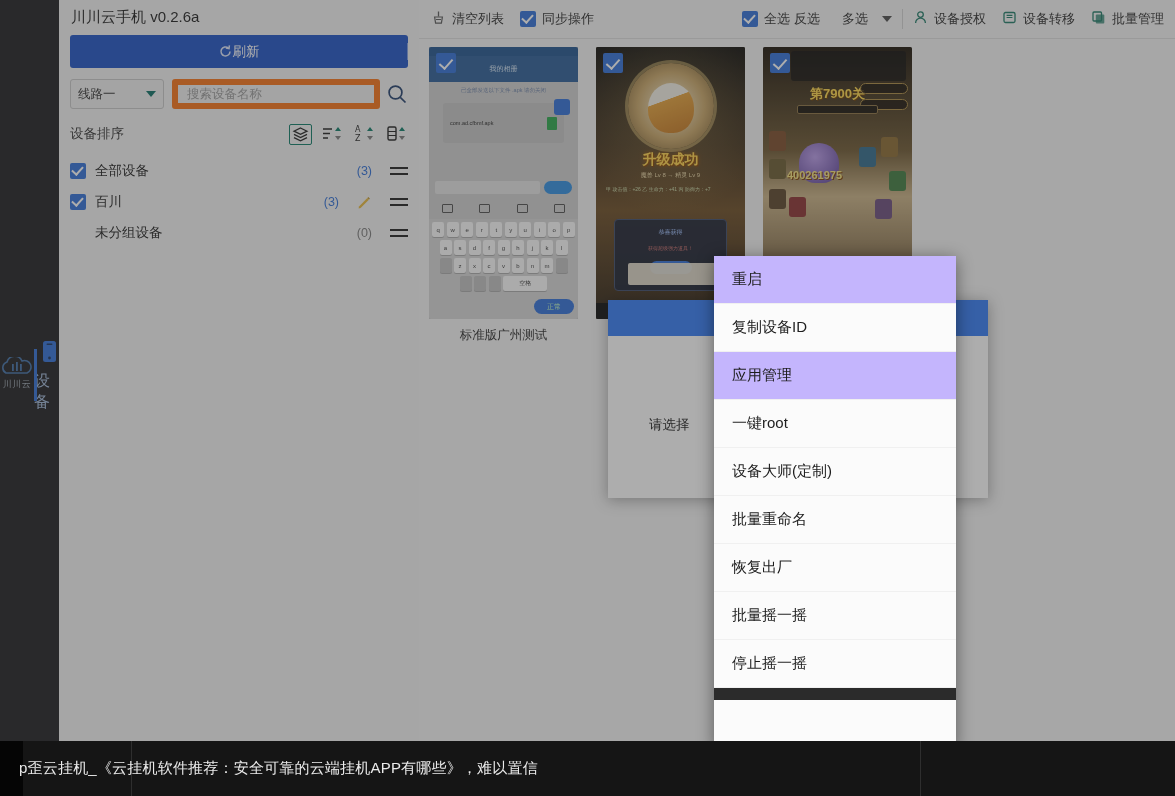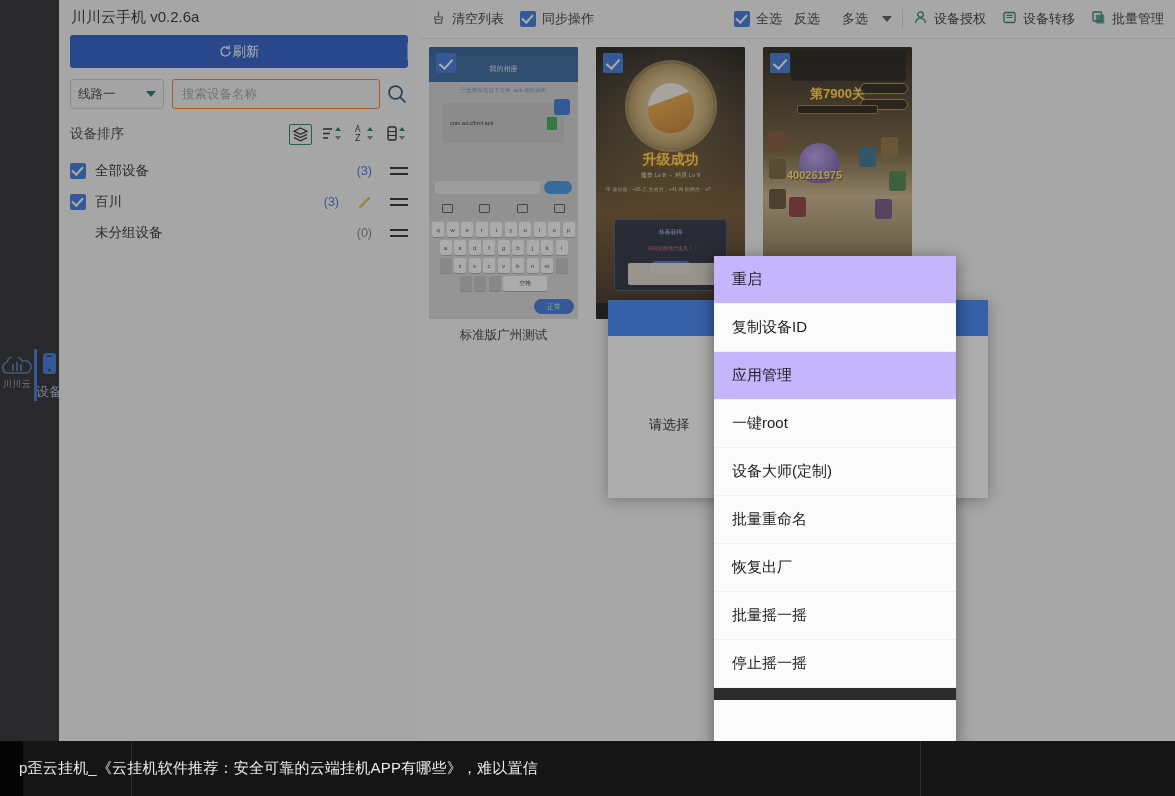"全选" div.tb-item { margin-right: 10px -> 2px }
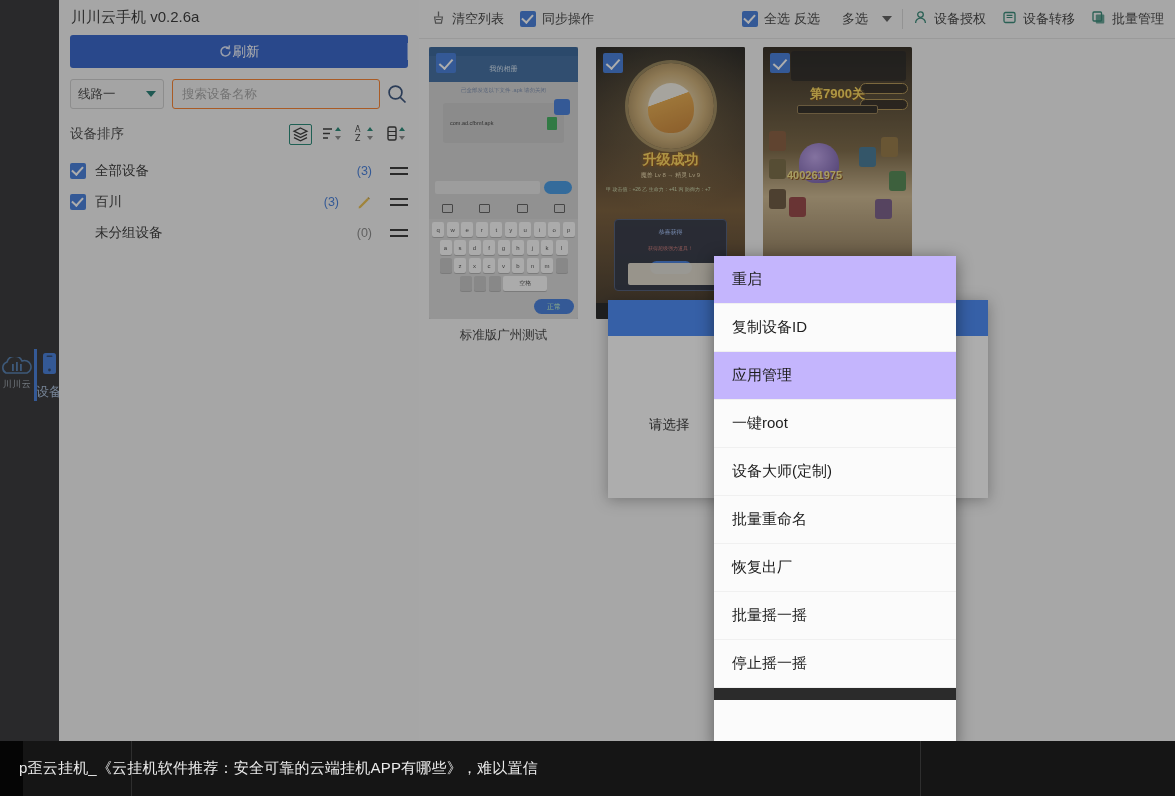"搜索设备名称" #search-input { border: 1px solid #f97316 -> 6px solid #f97316 }
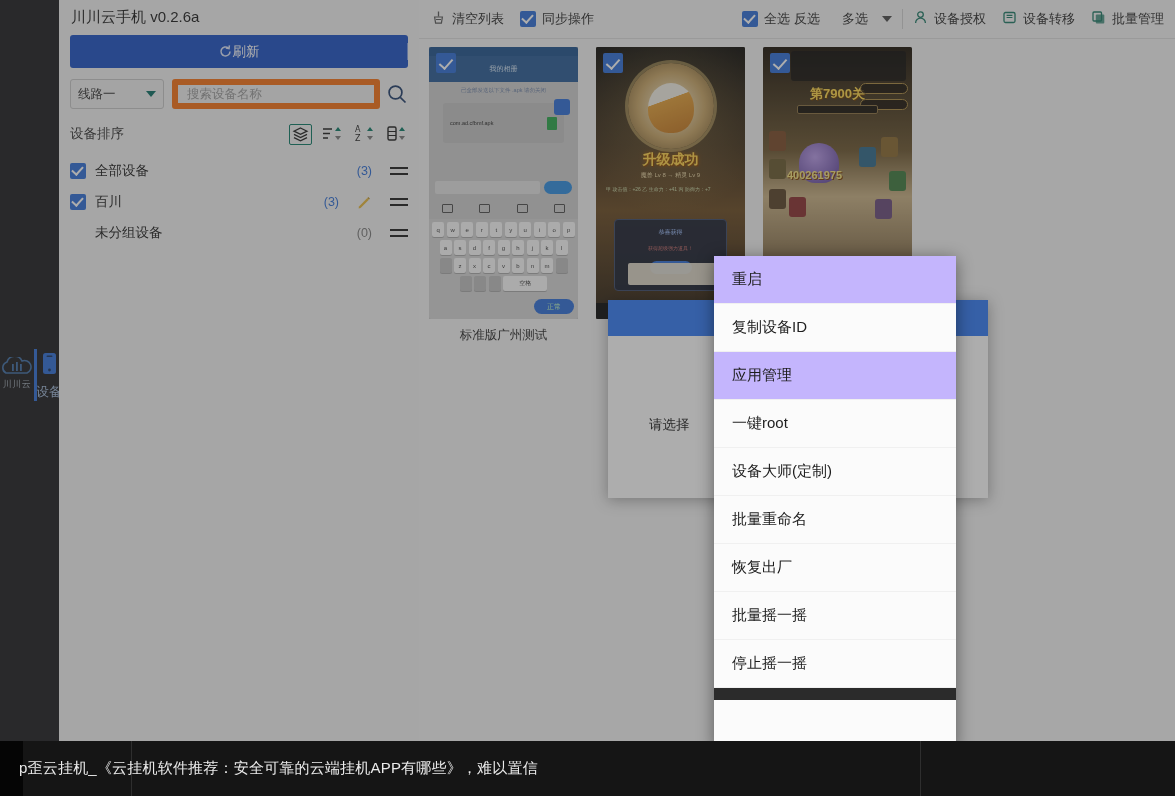"设备" .rail-item .lbl { font-size: 13px -> 16px }
